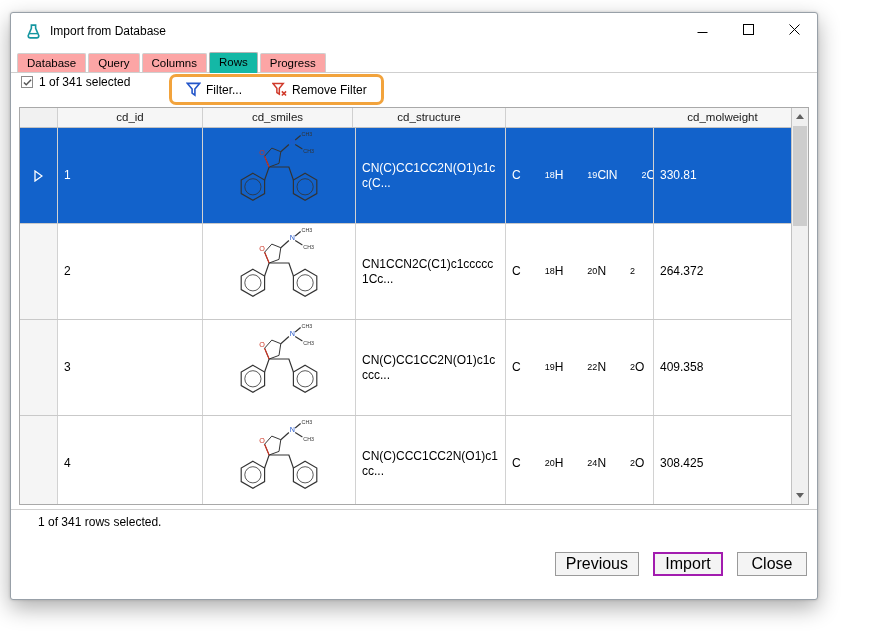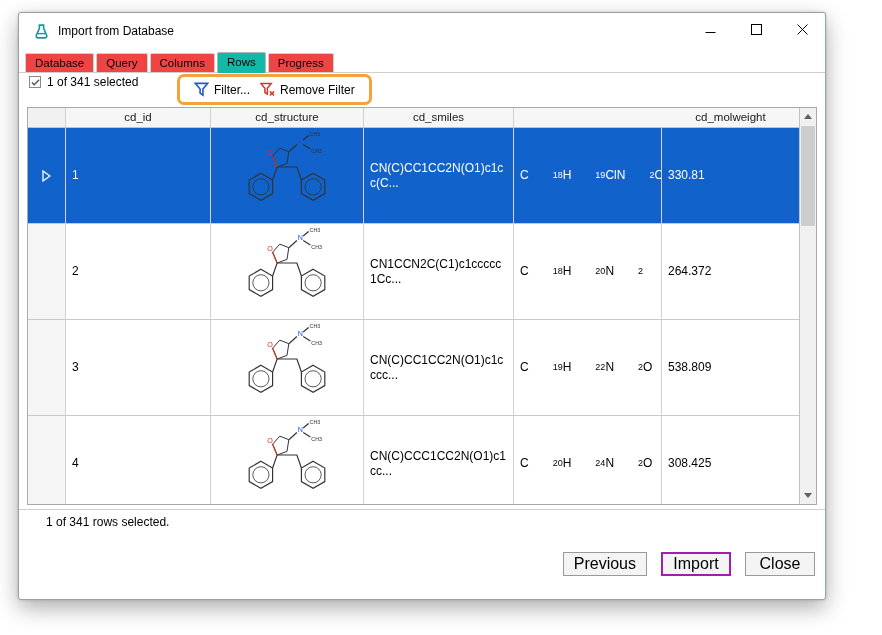"Import from Database" .dialog { left: 18px -> 10px }
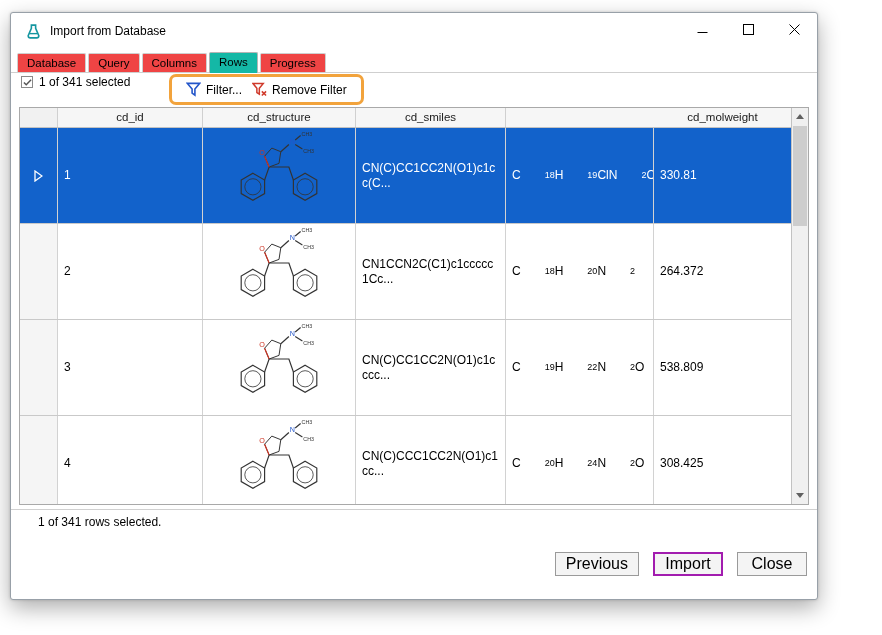"Database" .tab { background: #ef4444 -> #fca5a5 }
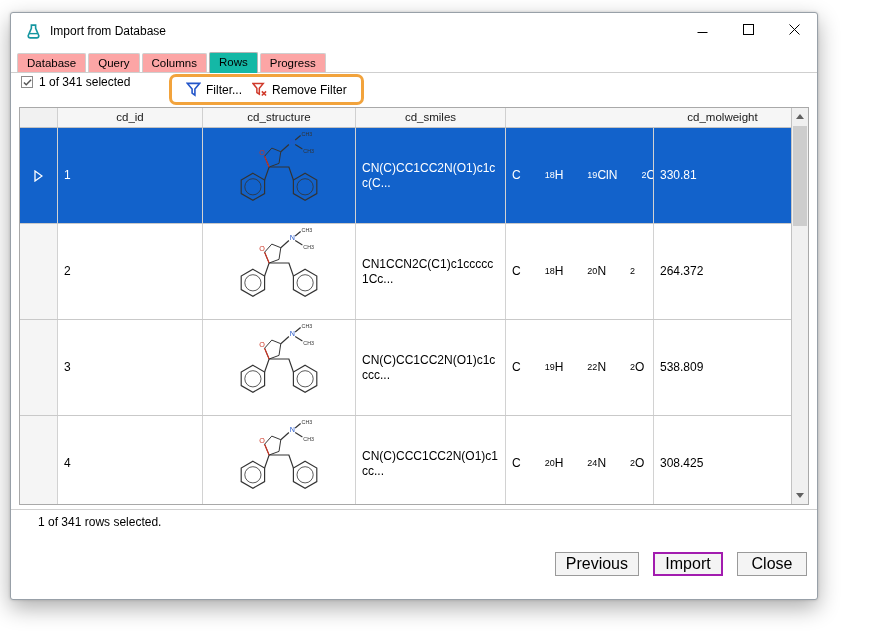"Filter..." .filter-group { gap: 4px -> 24px }
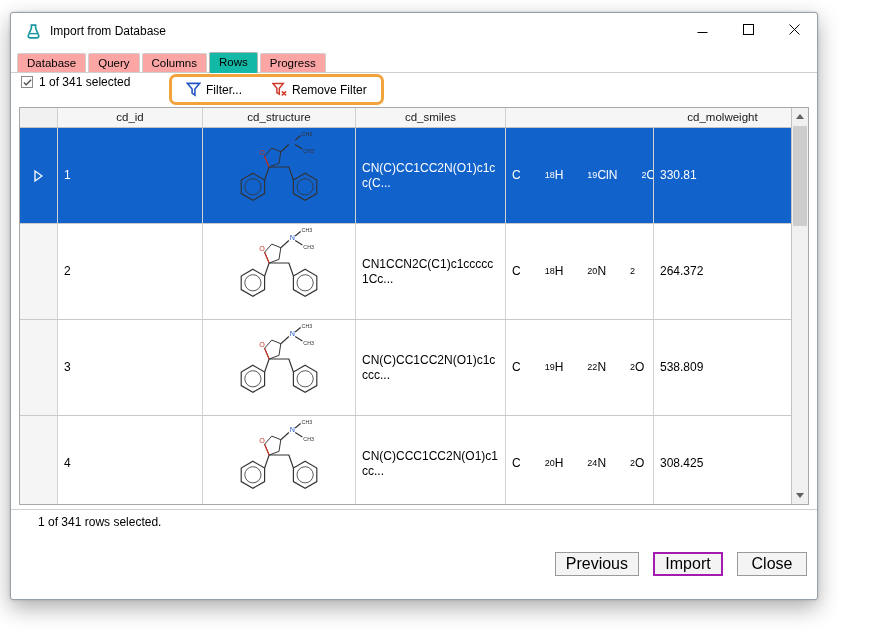"cd_structure" div.hcell { order: before "cd_smiles" -> after "cd_smiles" }
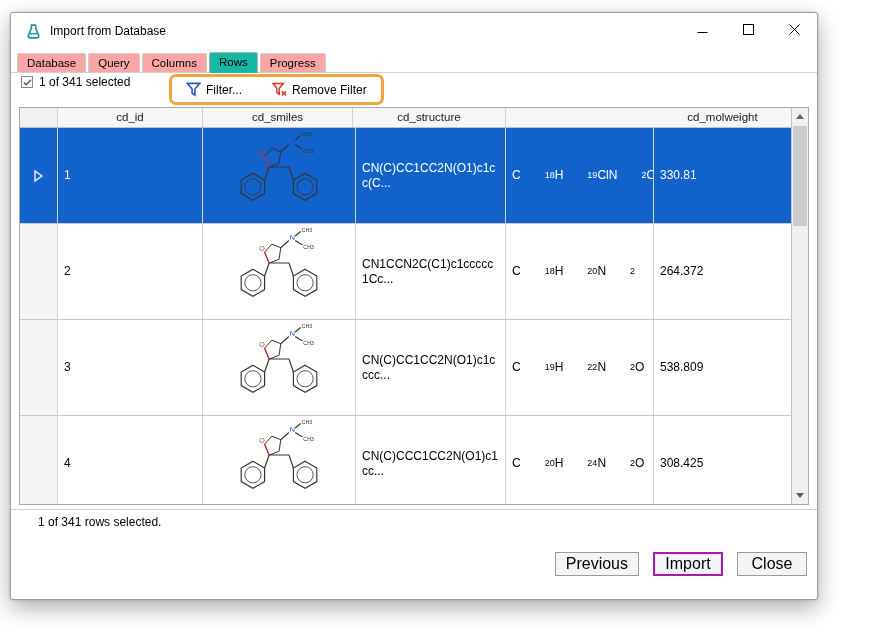"538.809" div.cell { text: 538.809 -> 409.358 }
